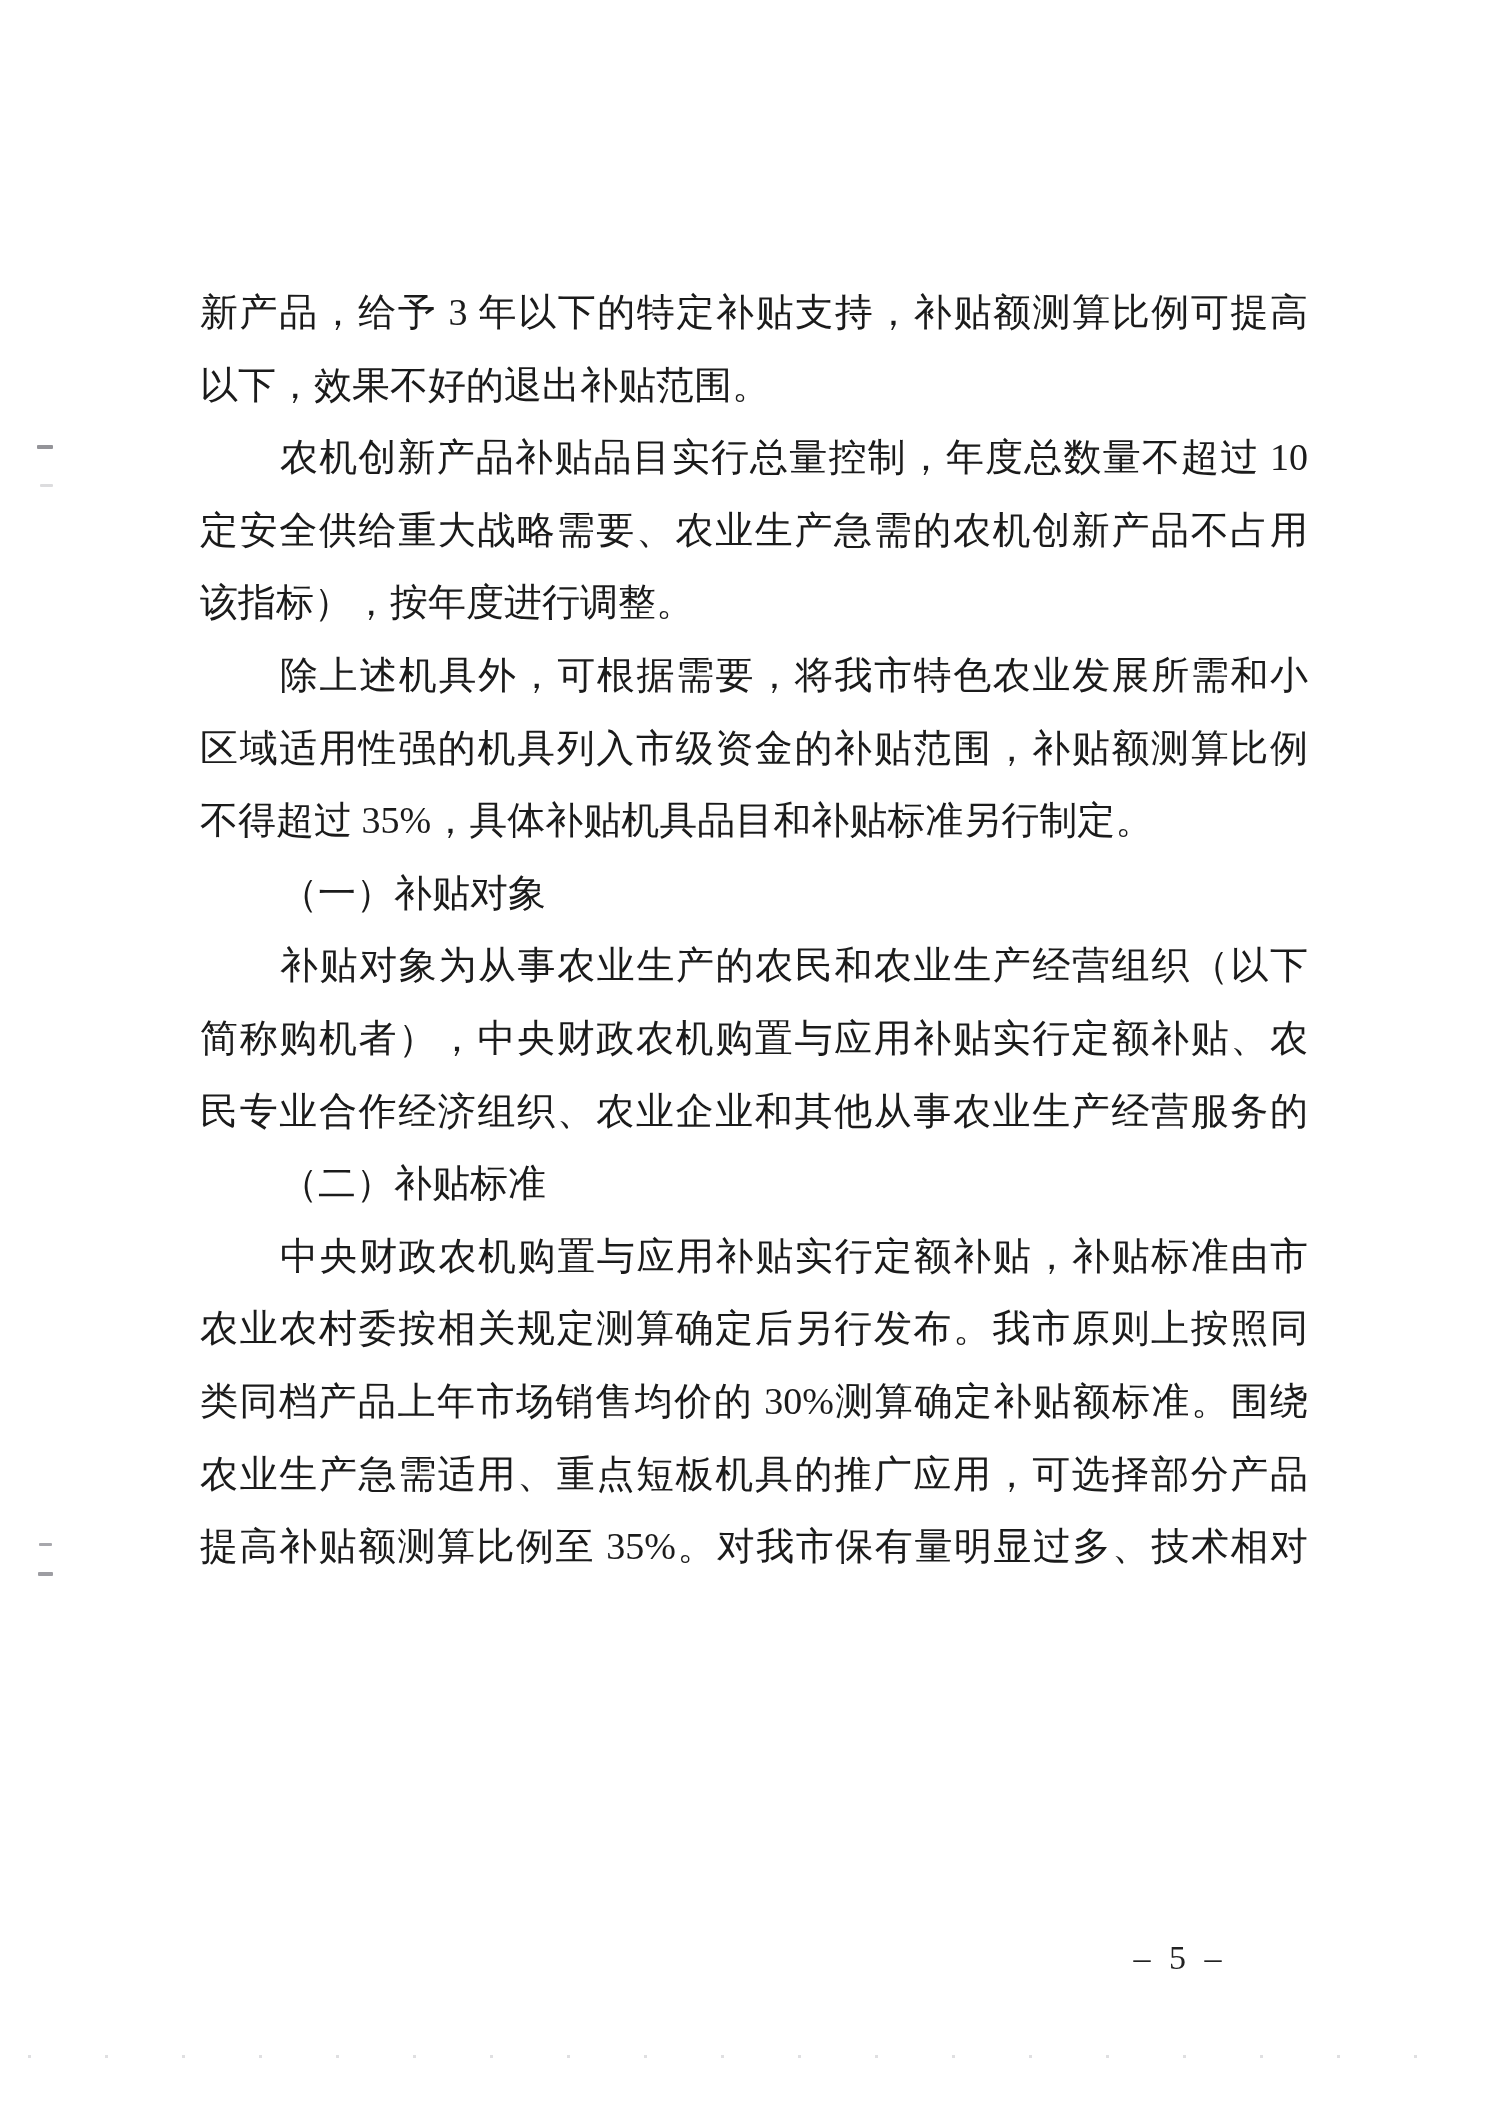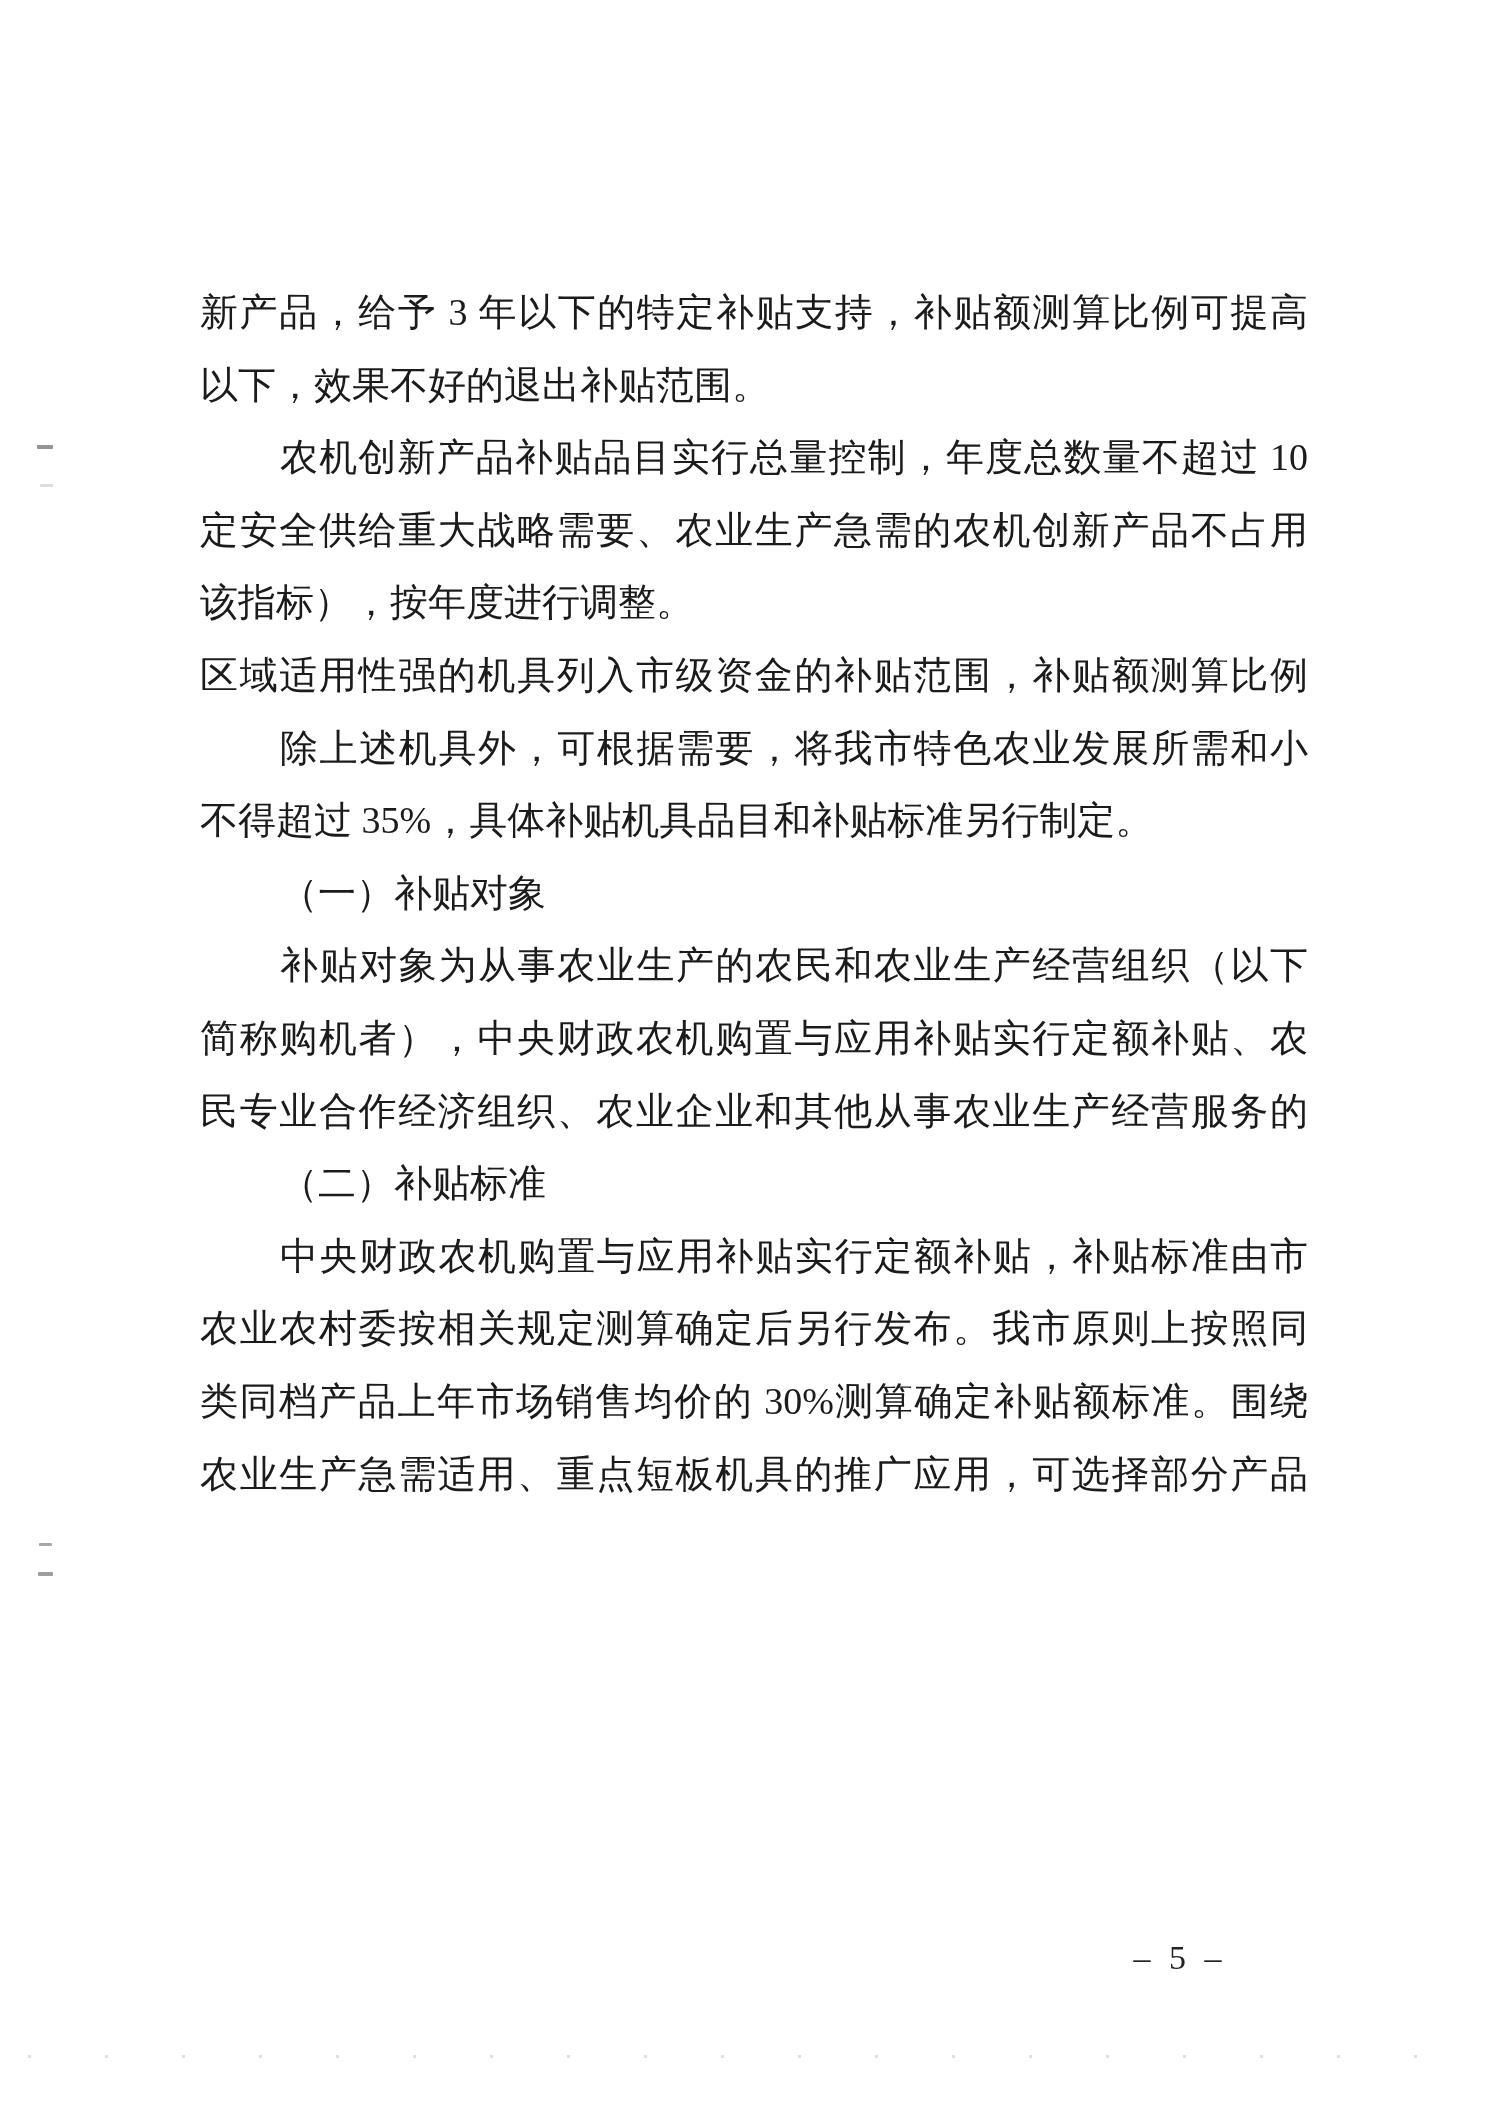"区域适用性强的机具列入市级资金的补贴范围，补贴额测算比例" div.line { order: before "除上述机具外，可根据需要，将我市特色农业发展所需和小" -> after "除上述机具外，可根据需要，将我市特色农业发展所需和小" }
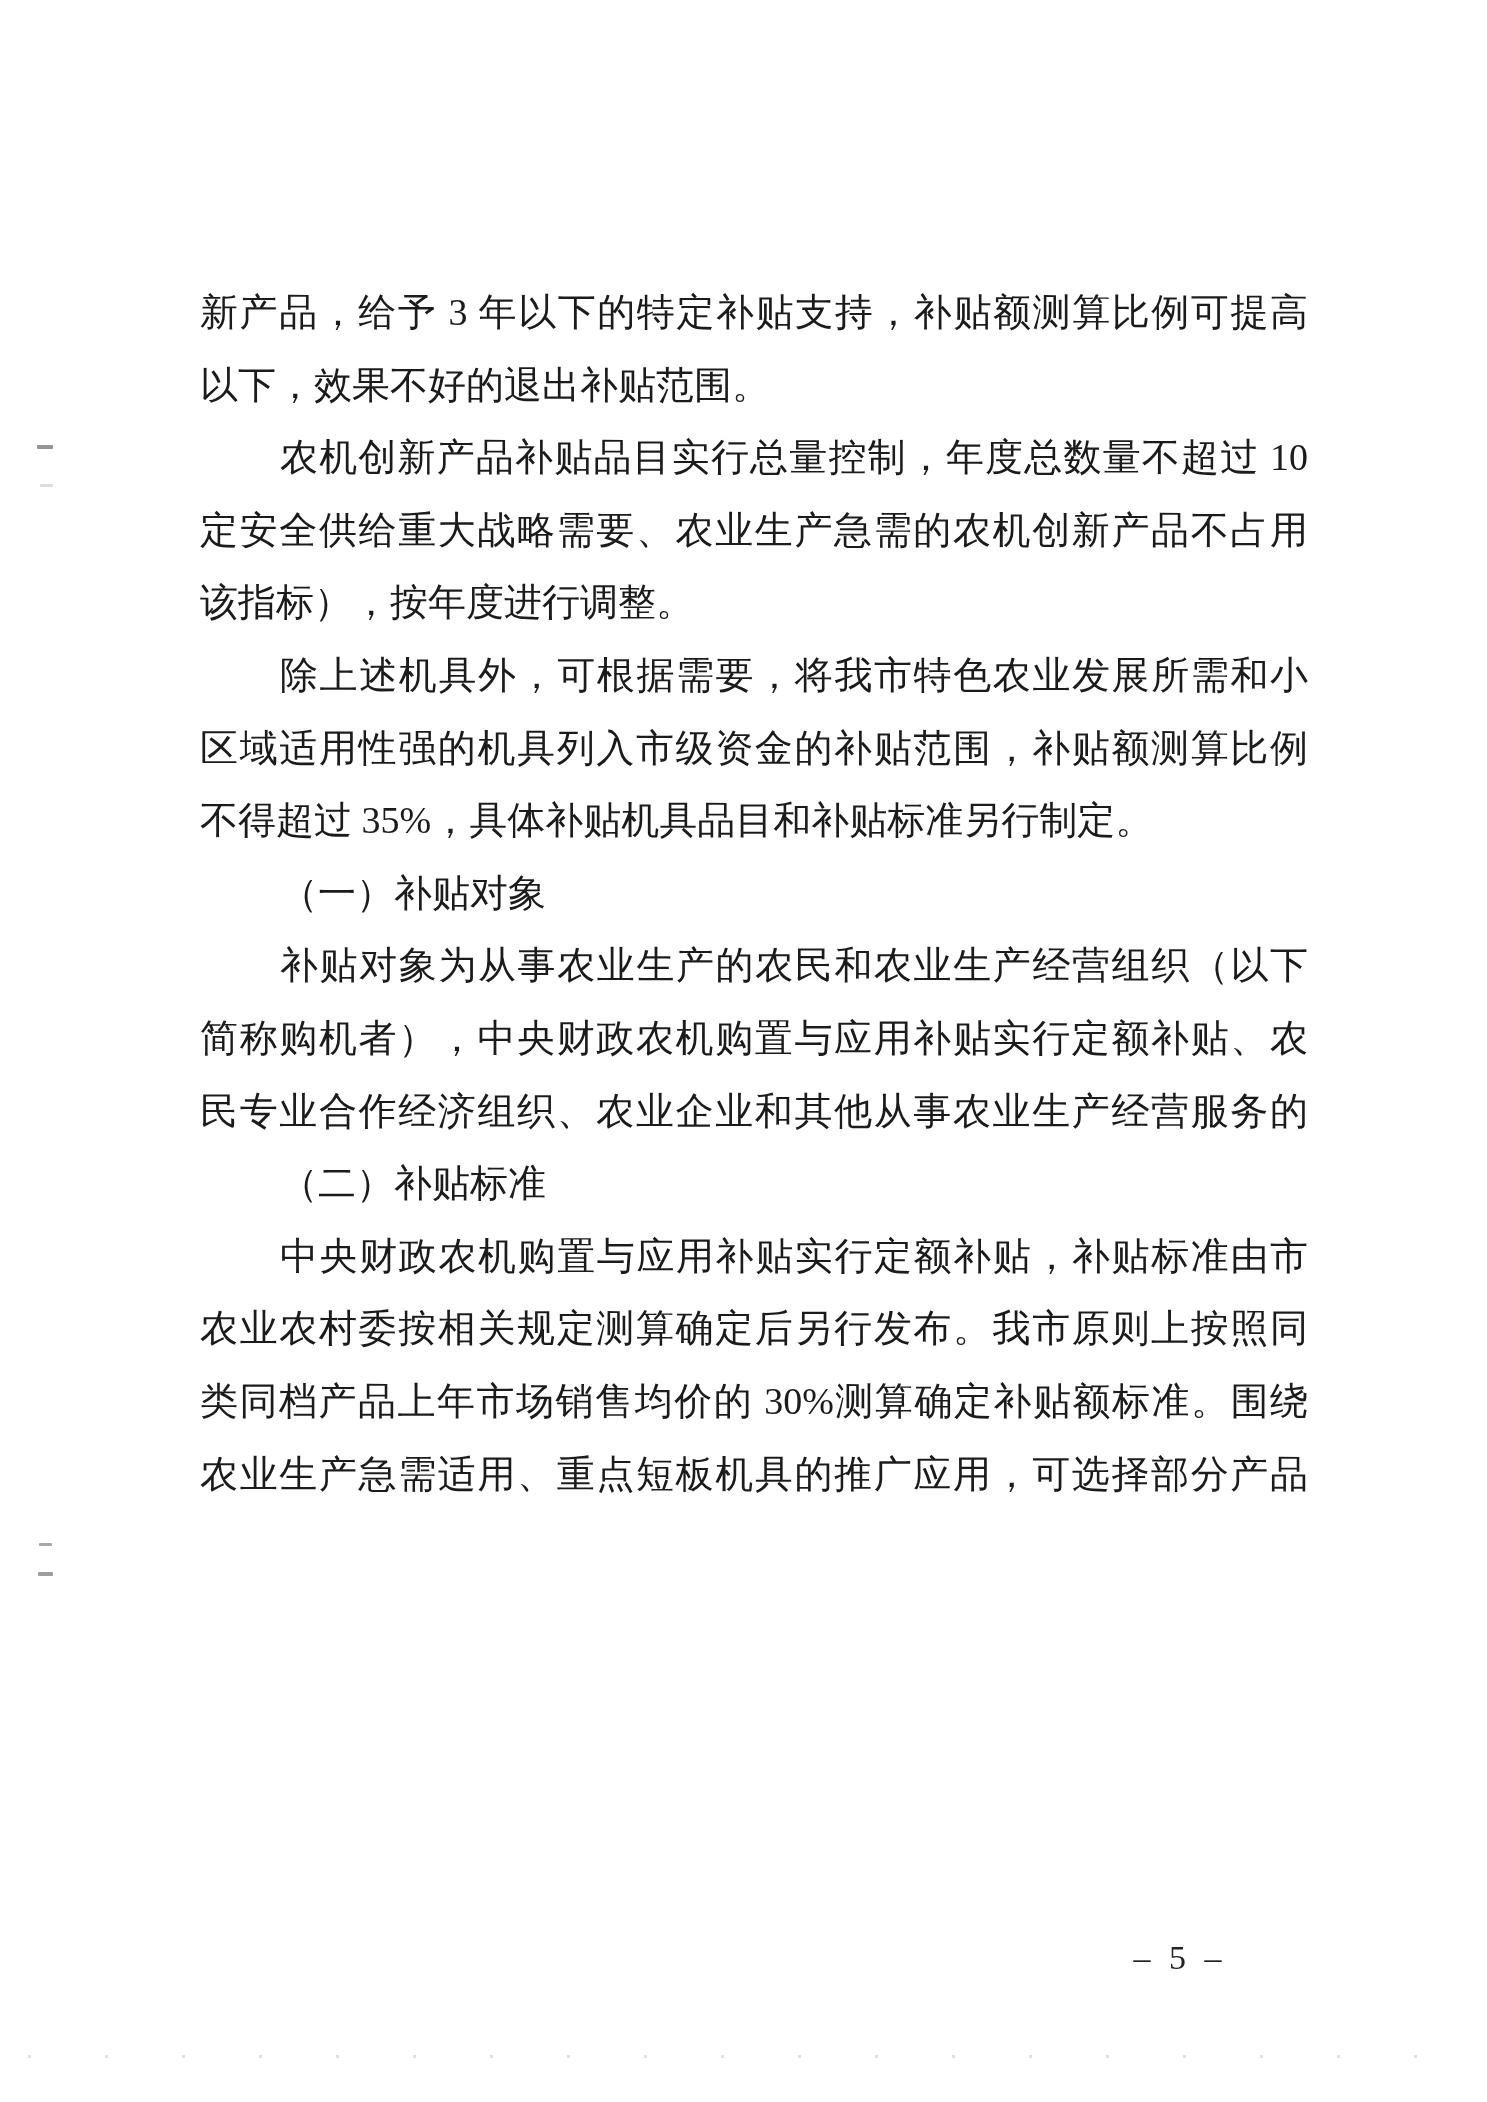"提高补贴额测算比例至 35%。对我市保有量明显过多、技术相对" div.line { html: none -> <div>提高补贴额测算比例至 35%。对我市保有量明显过多、技术相对</div> }
